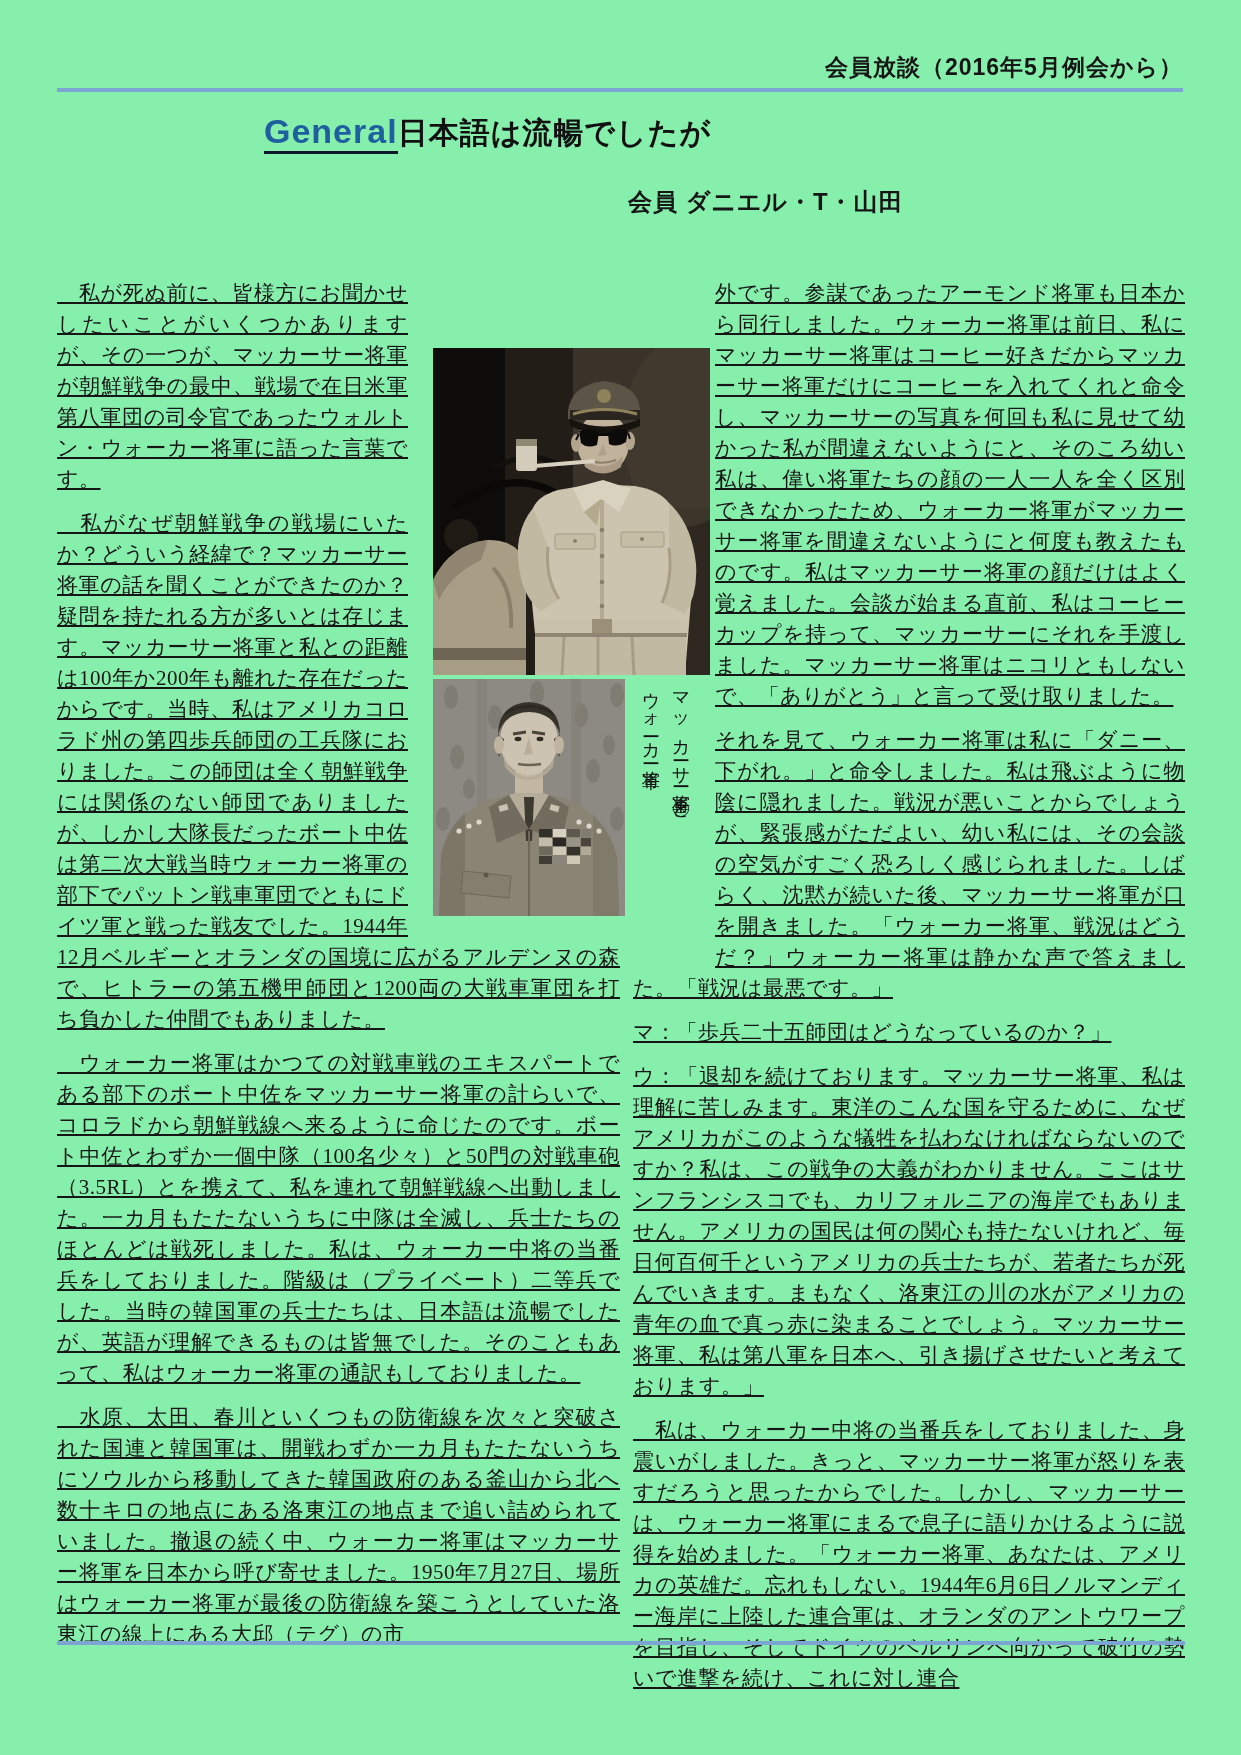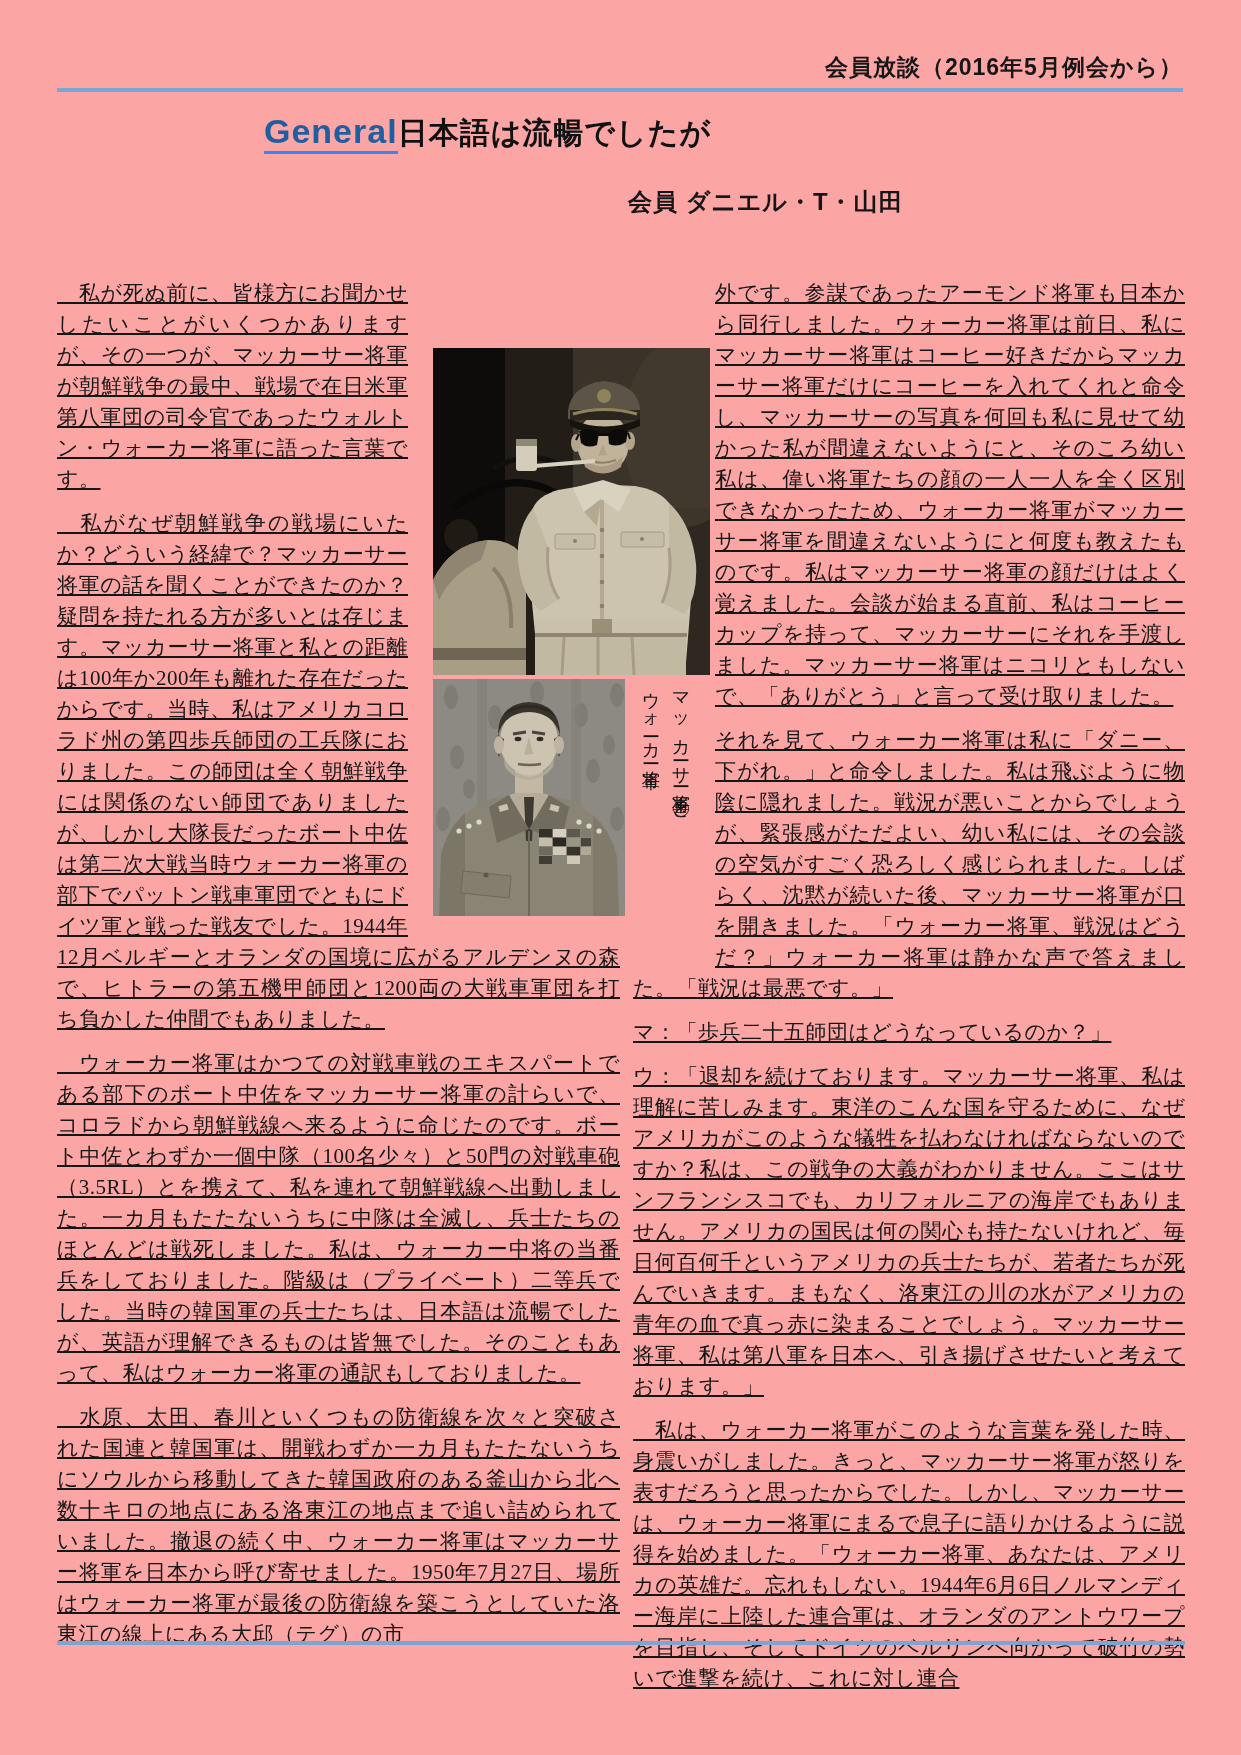"会員放談（2016年5月例会から）" .page { background: #fca5a5 -> #86efac }
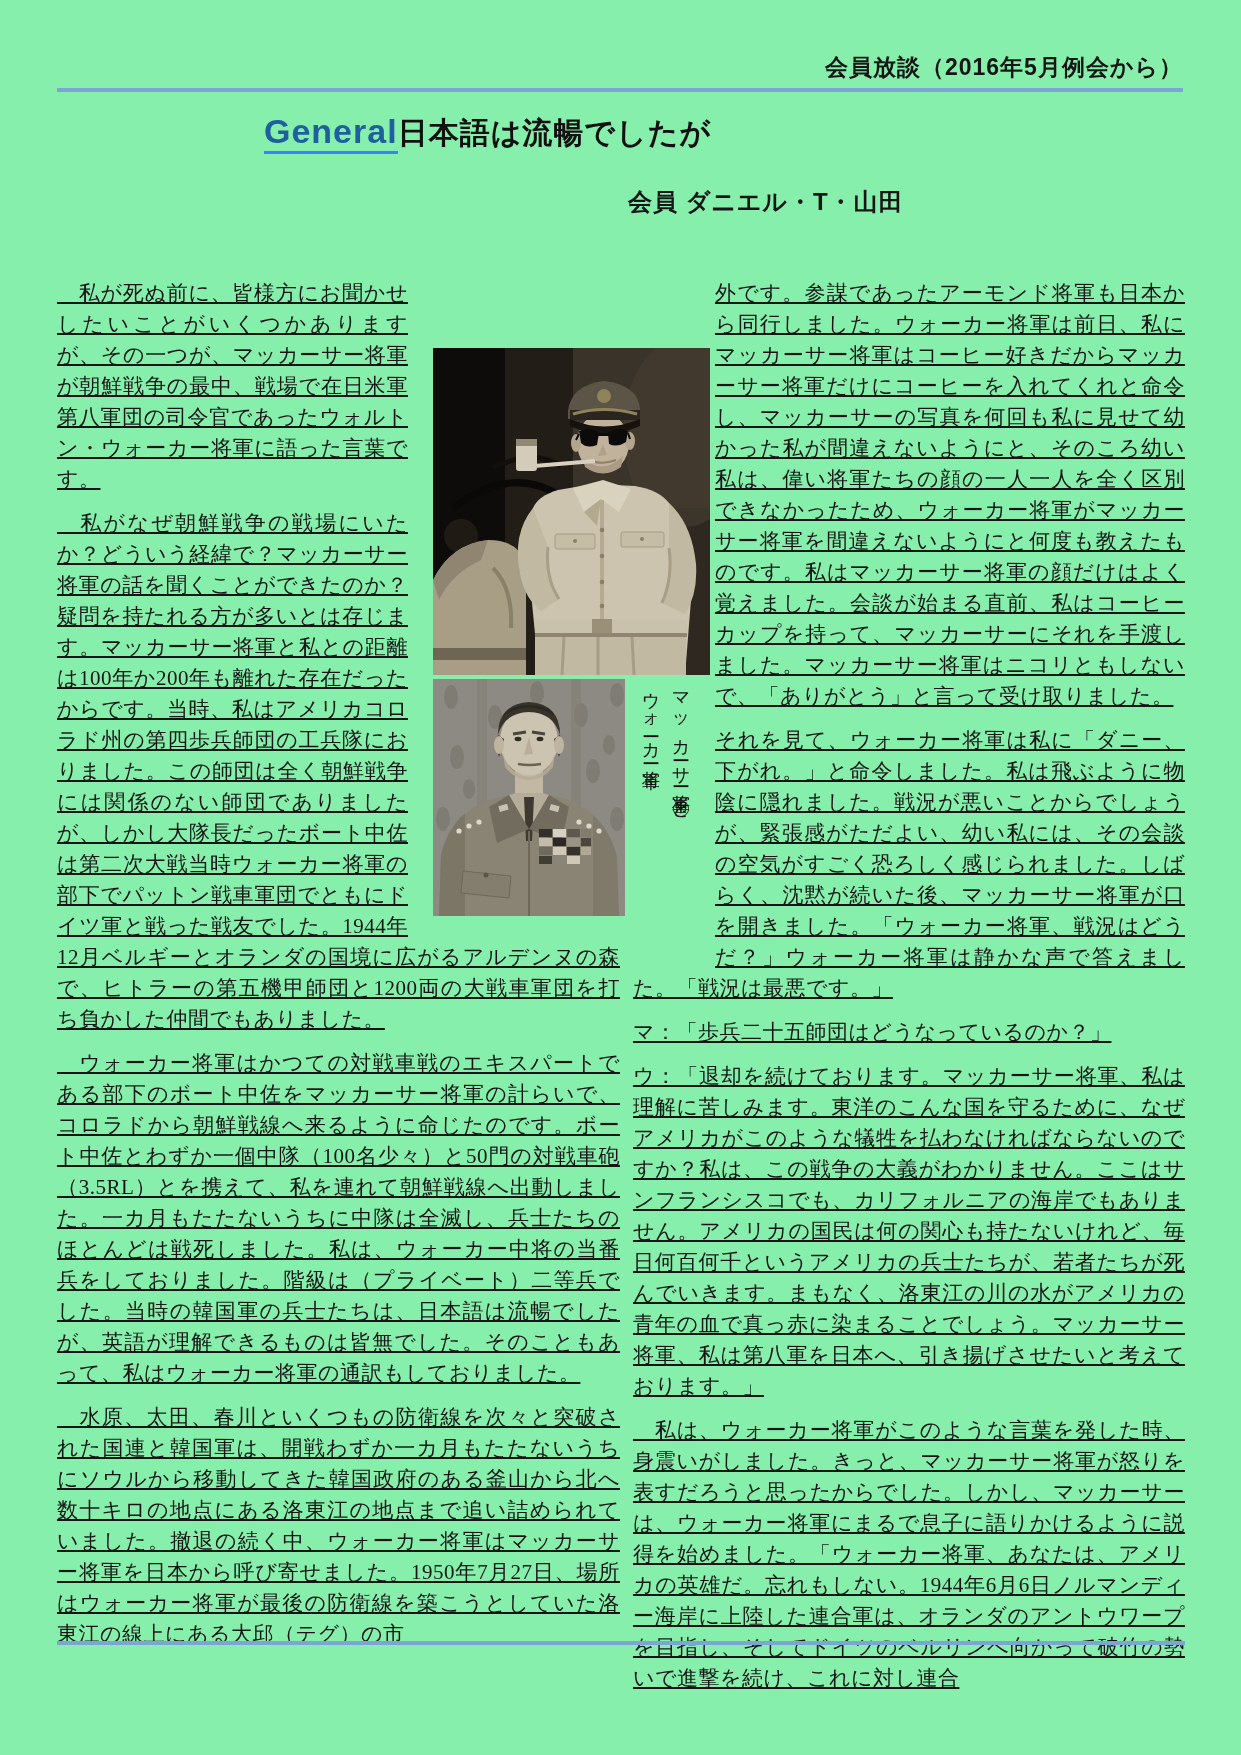"General" .title-latin { border-bottom: 3px solid #3b82f6 -> 3px solid #0f172a }
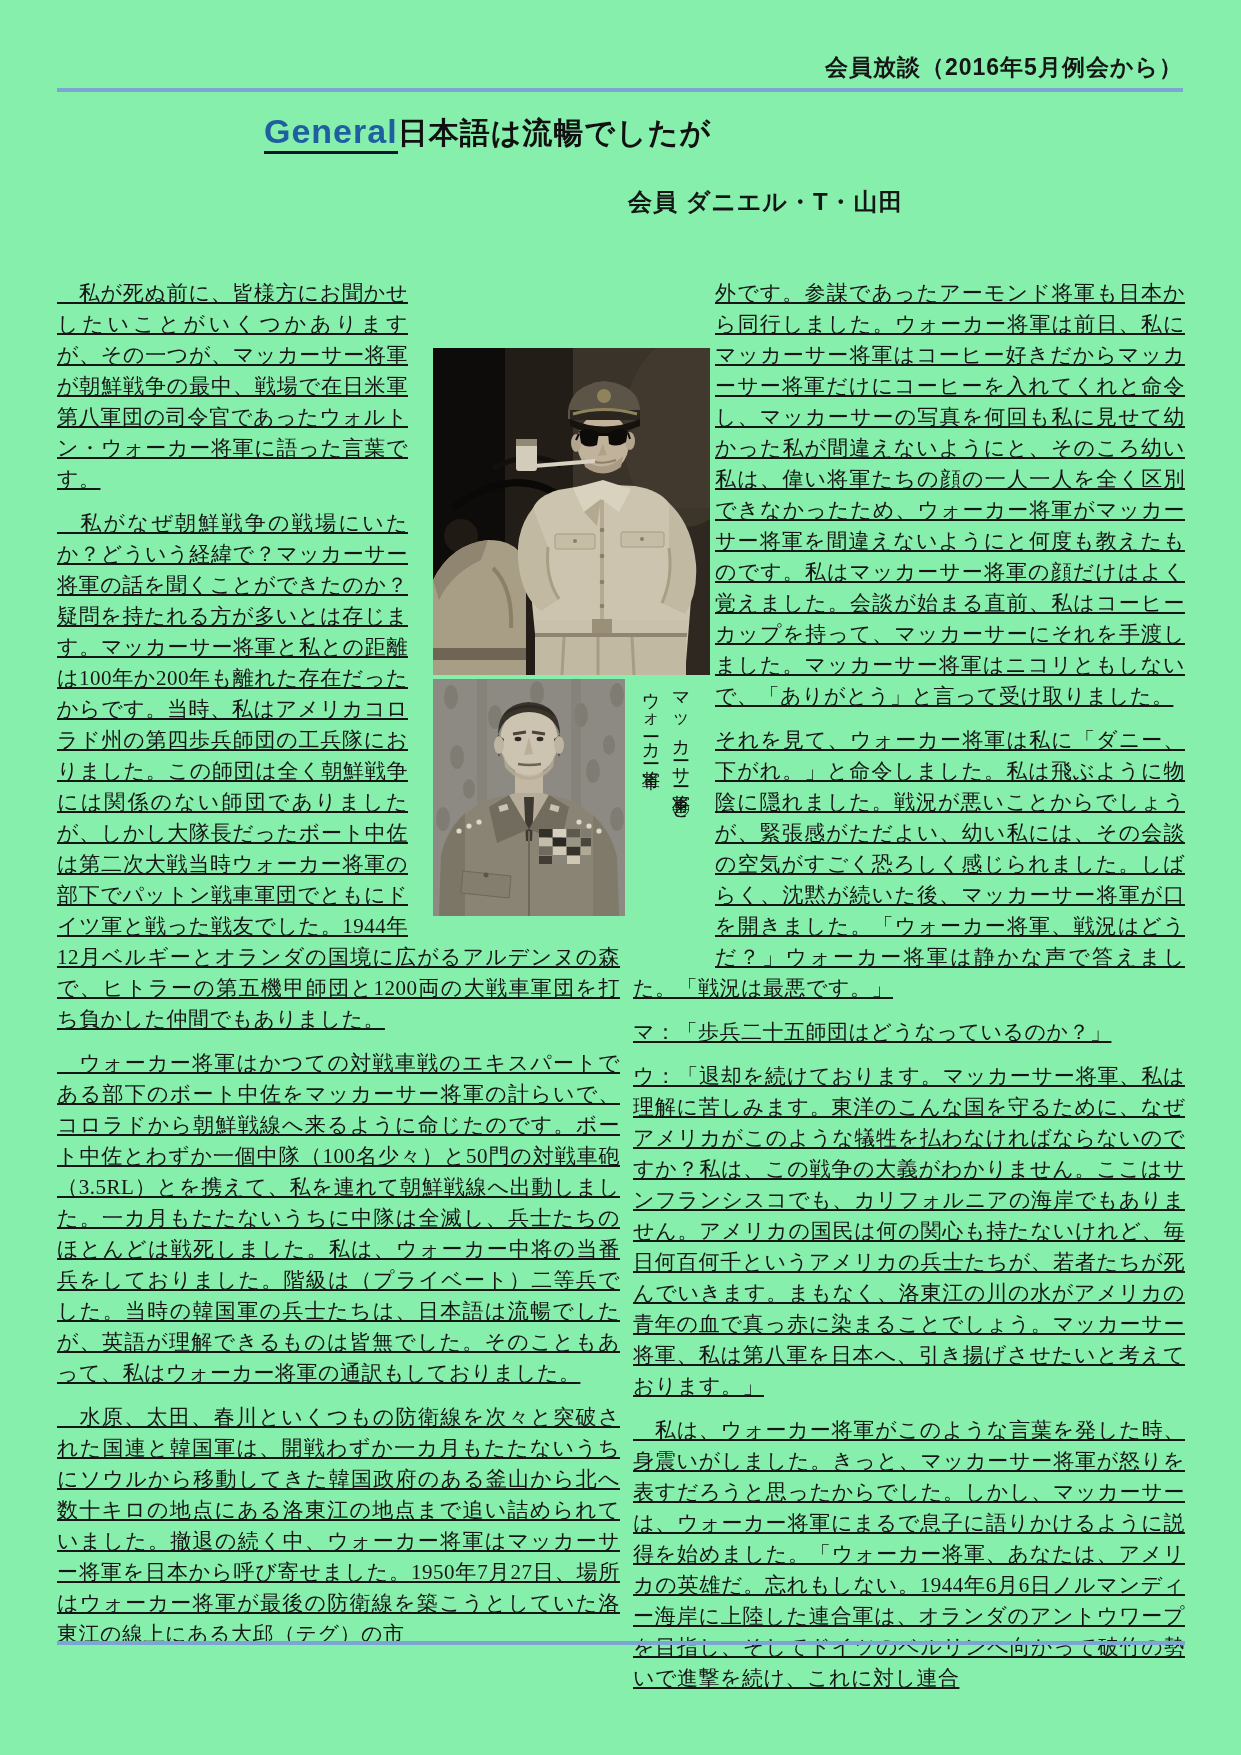"私は、ウォーカー将軍がこのような言葉を発した時、身震いがしました。きっと、マッカ" p { text: 将軍がこのような言葉を発した時 -> 中将の当番兵をしておりました }
